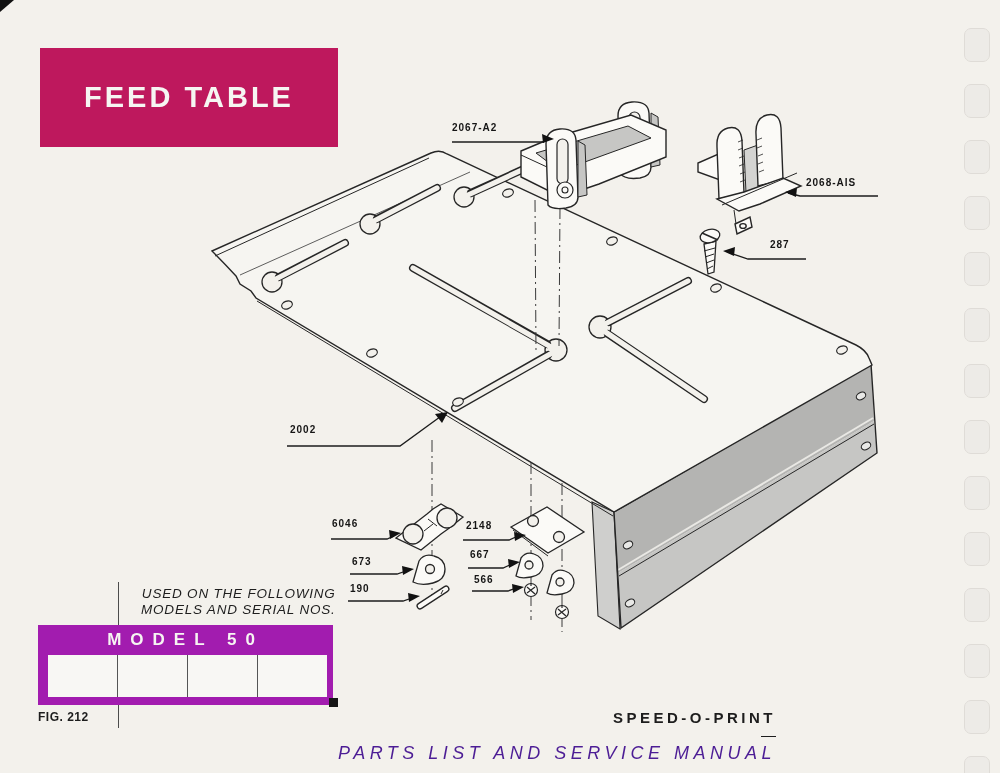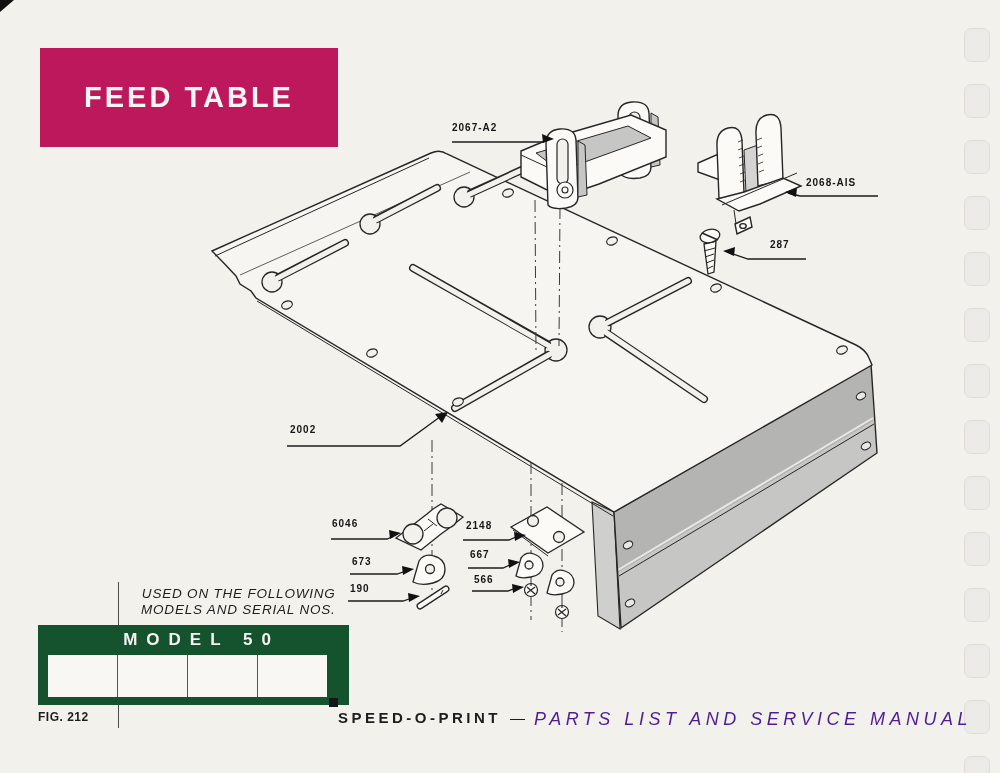"MODEL 50" .model-box { background: #14532d -> #a21caf; padding-left: 16px -> none }
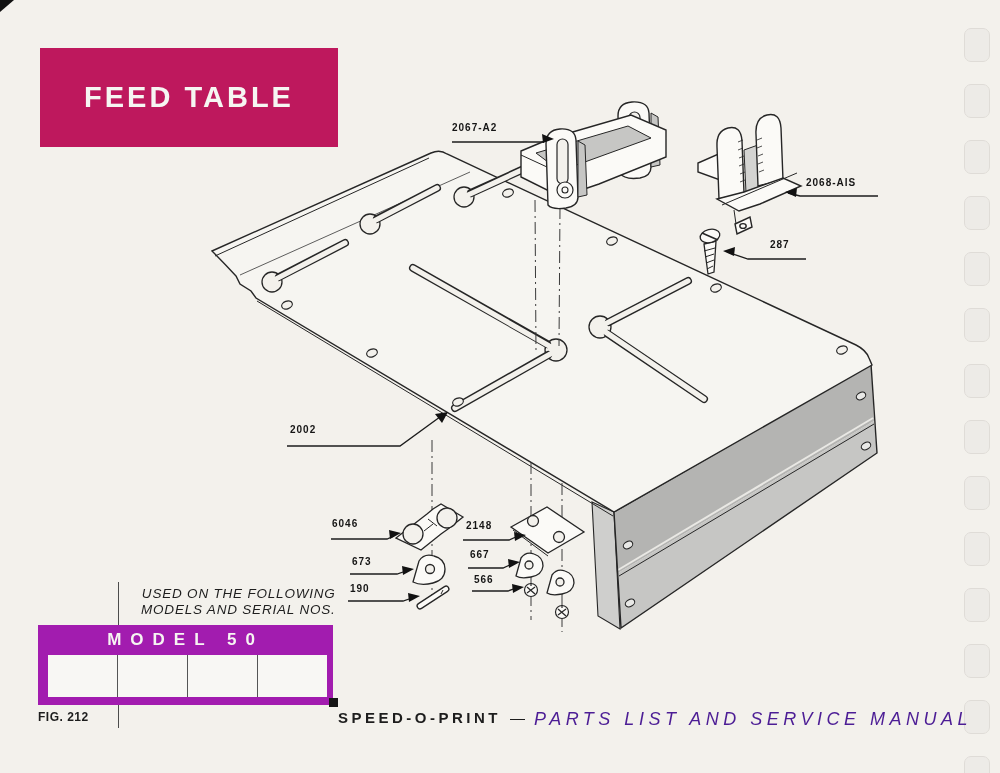"SPEED-O-PRINT" .footer { align-items: flex-start -> flex-end; flex-direction: none -> column; gap: 9px -> none }
